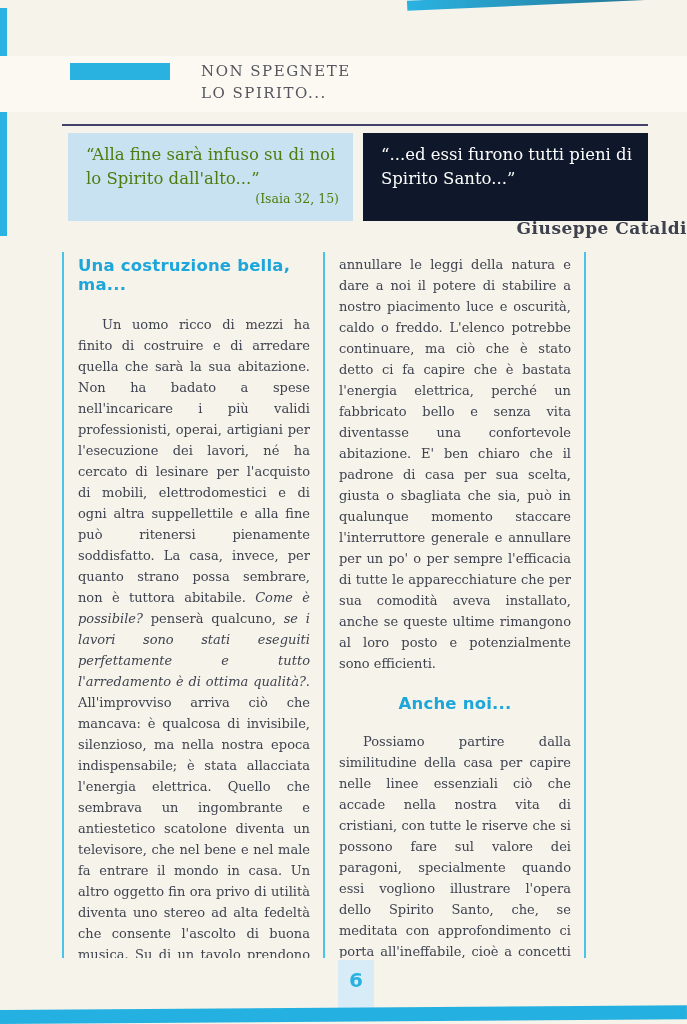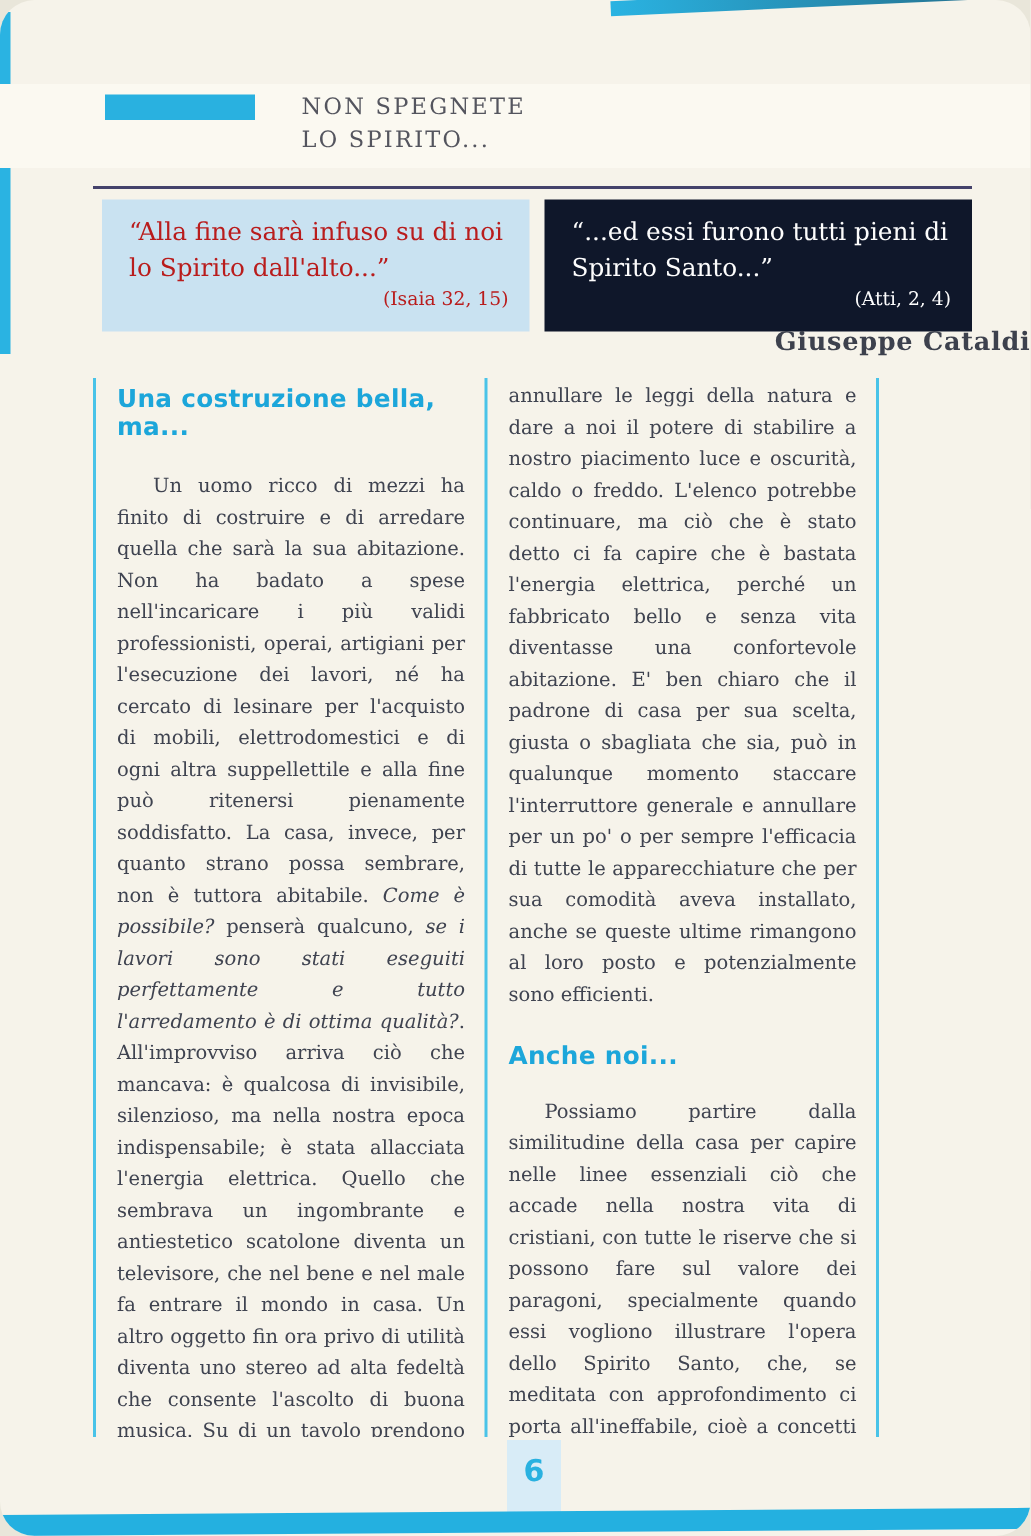"NON SPEGNETE" .page { border-radius: 23px -> none }
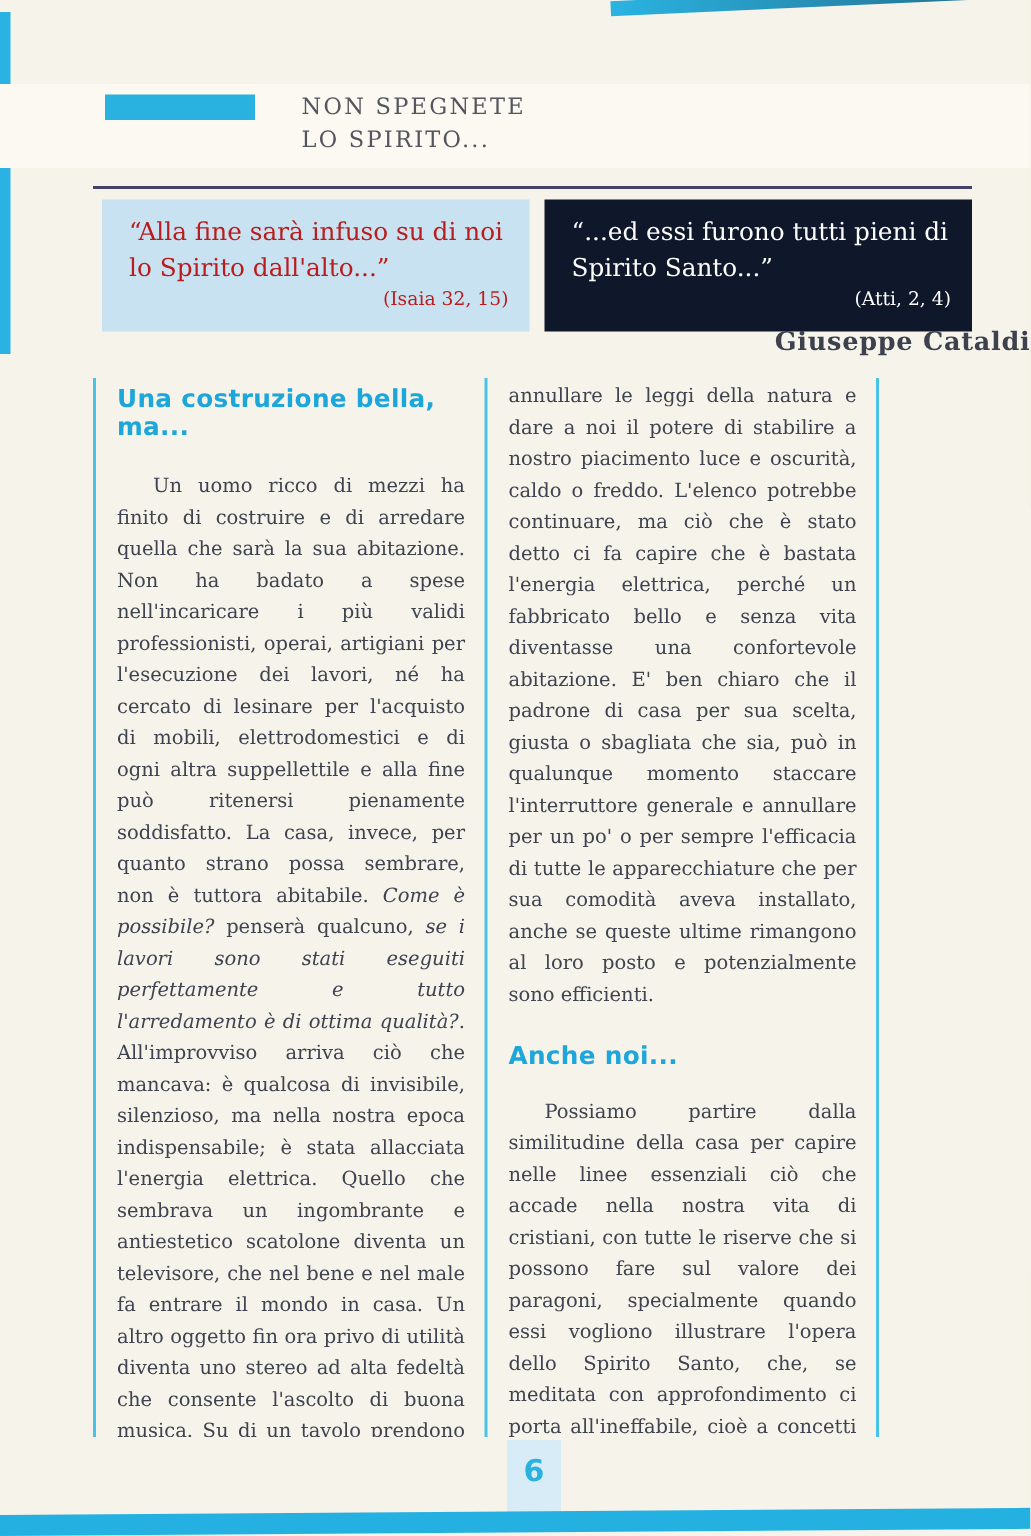"“Alla fine sarà infuso su" .quote-left { color: #b91c1c -> #4d7c0f }
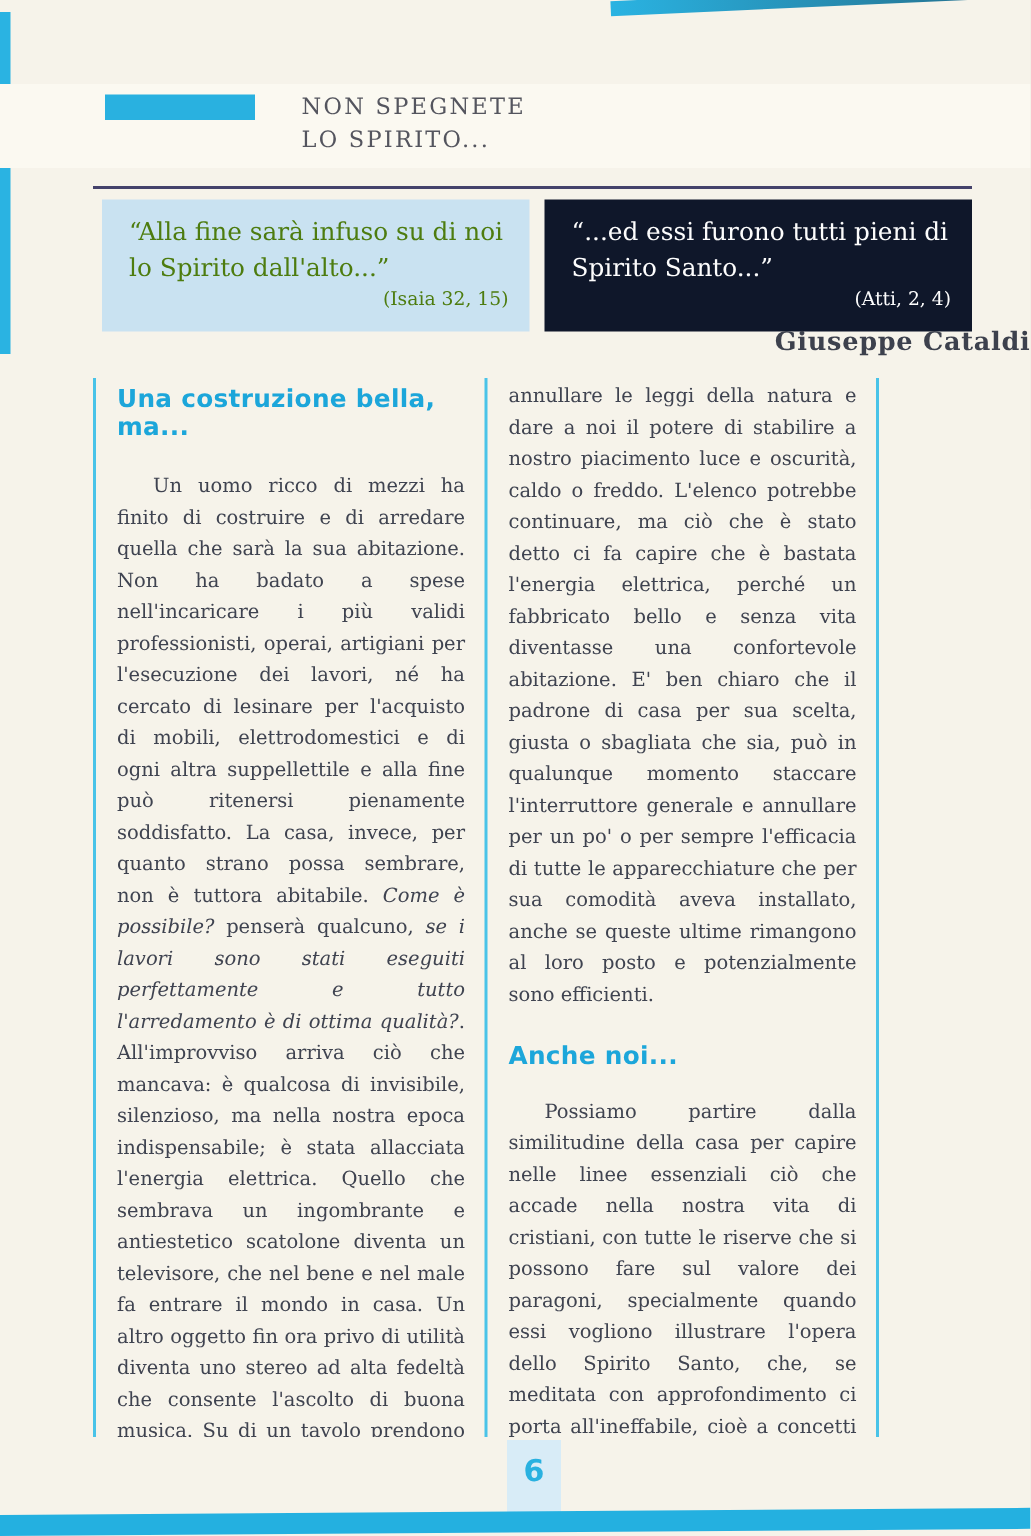"(Atti, 2, 4)" div.quote-ref { html: <div>(Atti, 2, 4)</div> -> none }
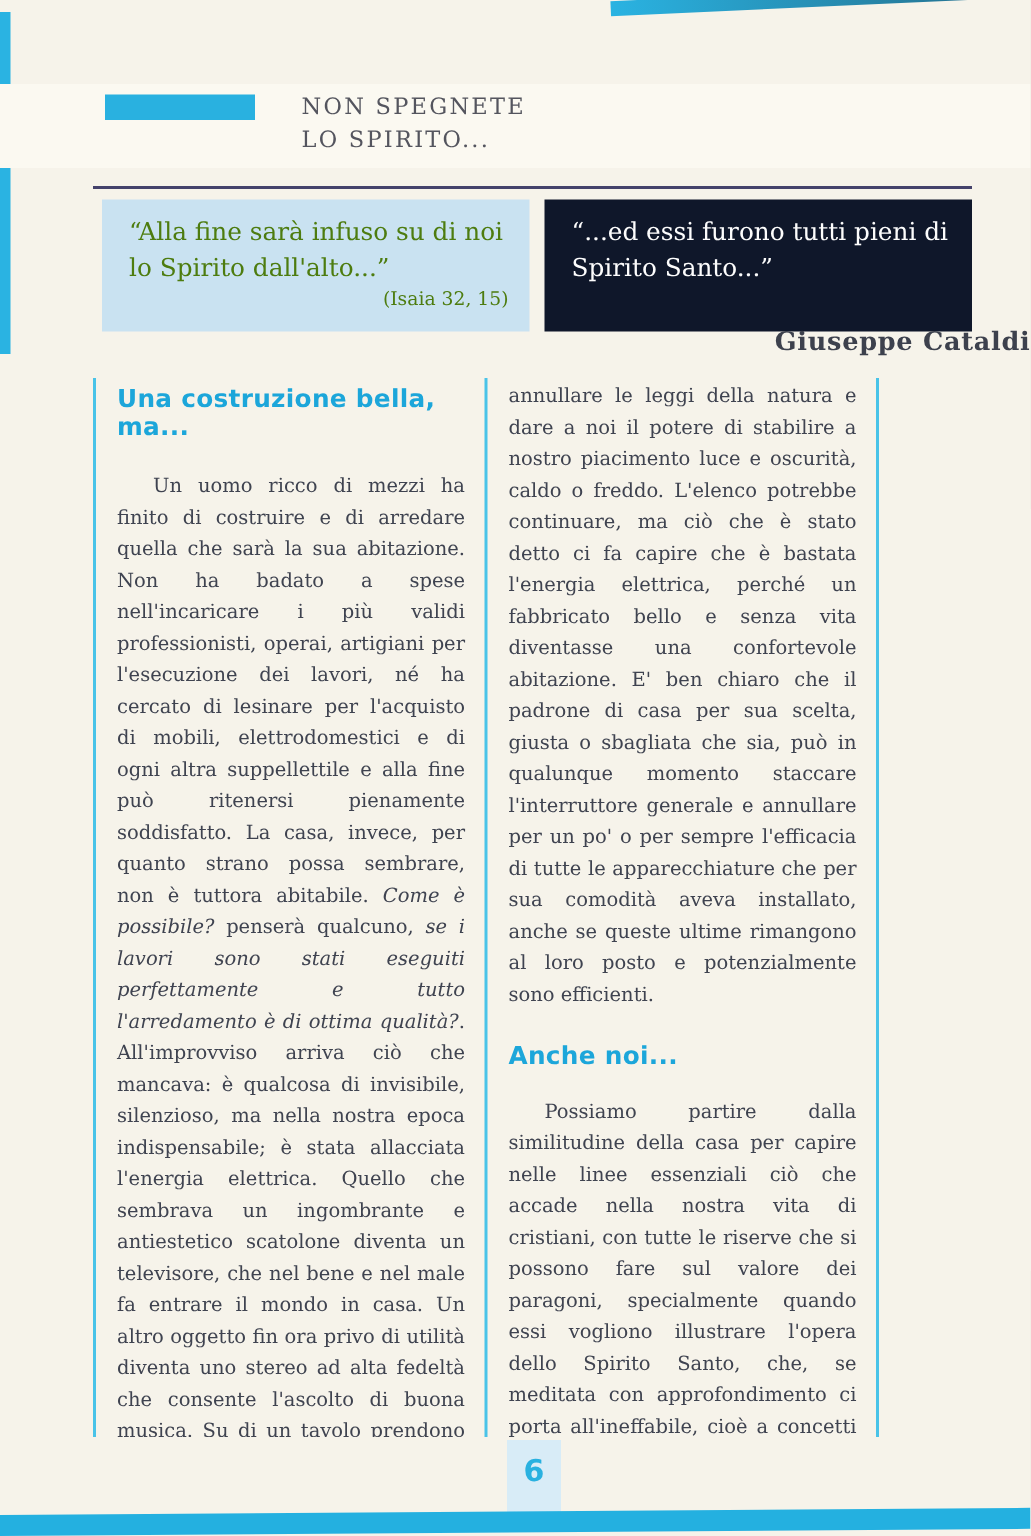"Anche noi..." .col h2.second { text-align: none -> center }
